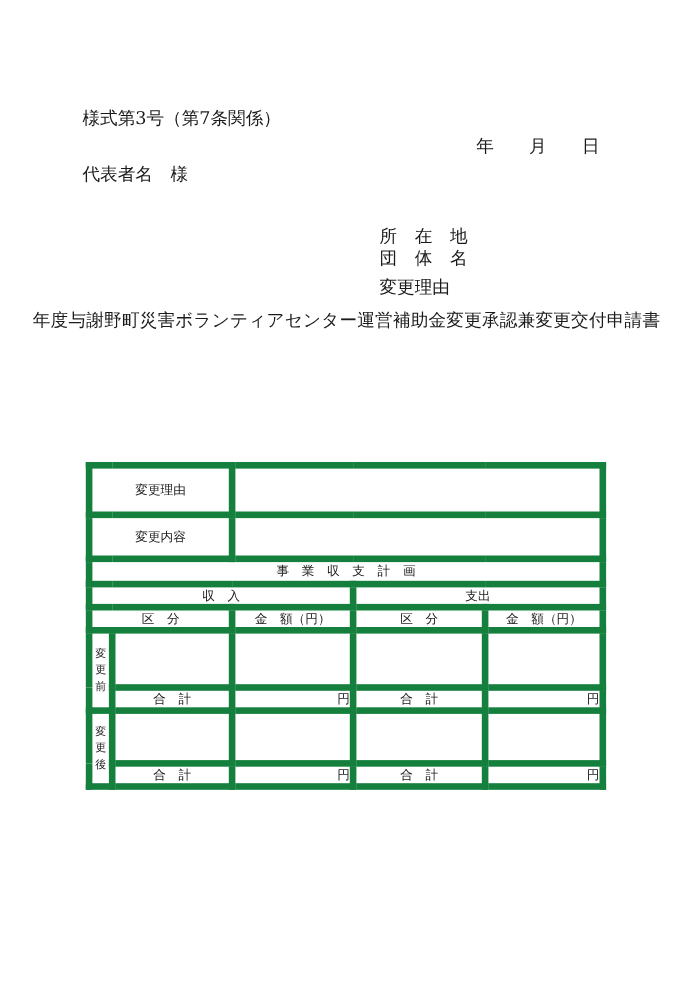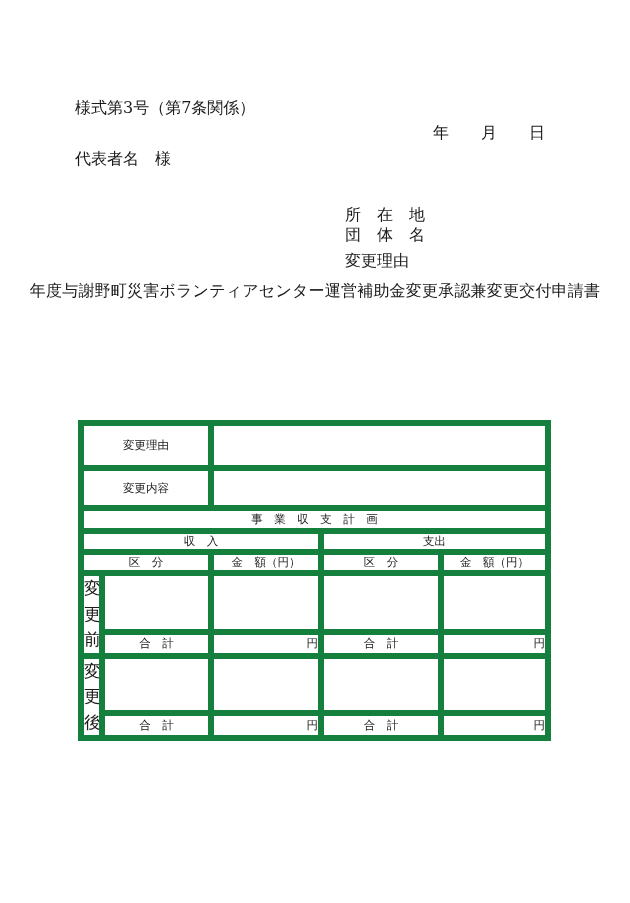"変更前" .vlabel { font-size: 17px -> 10px }
